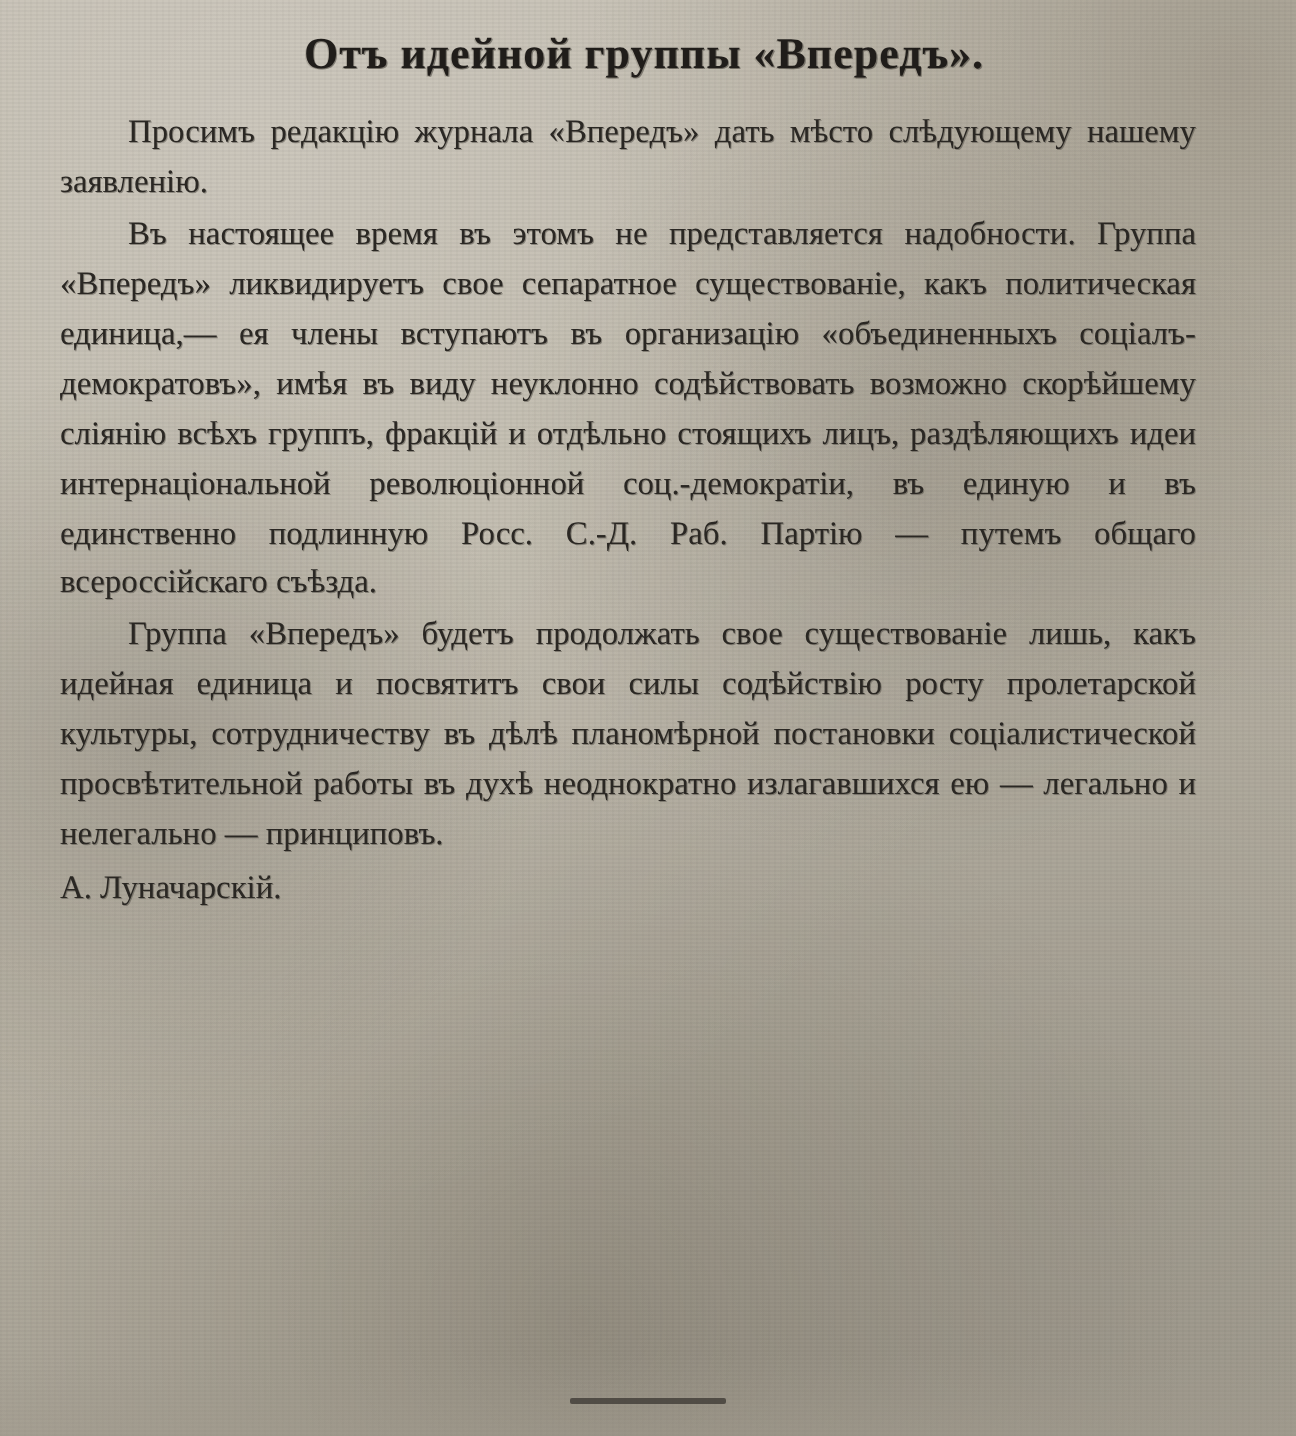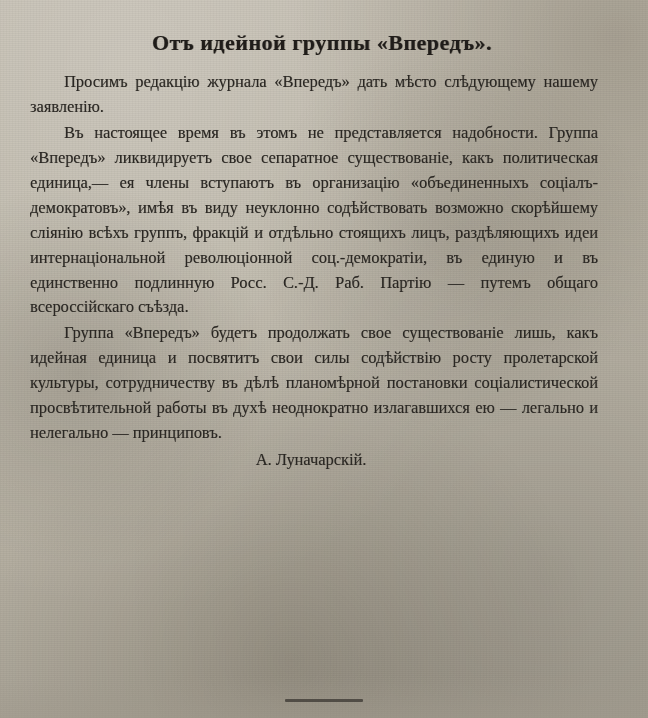"Отъ идейной группы «Впередъ»." .content { padding: 26px 34px 0 30px -> 10px 34px 0 30px }
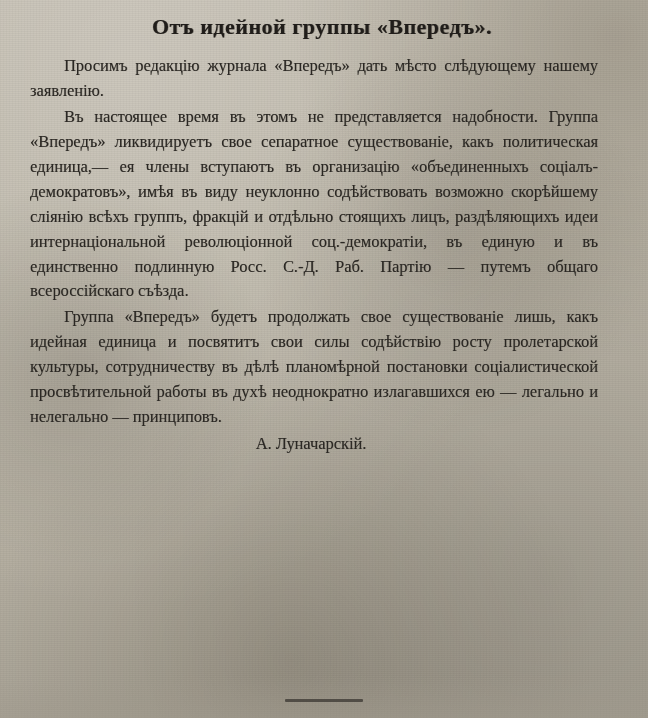"А. Луначарскій." .sig { text-align: center -> left }
